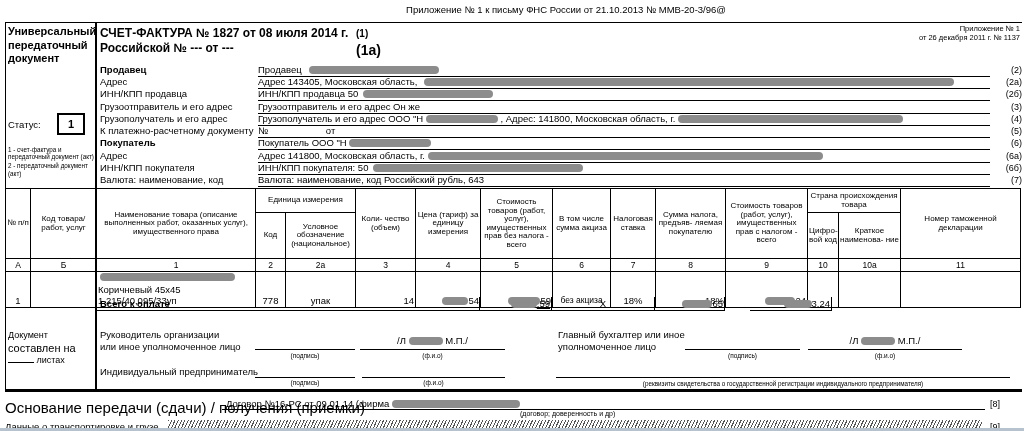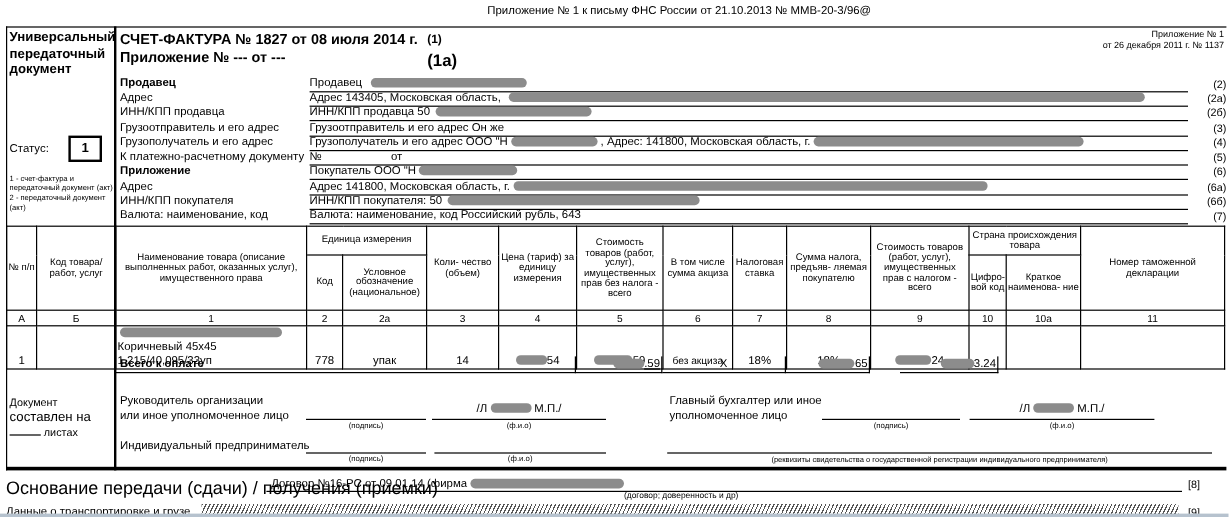"Приложение № --- от ---" div.abs { text: Приложение -> Российской }
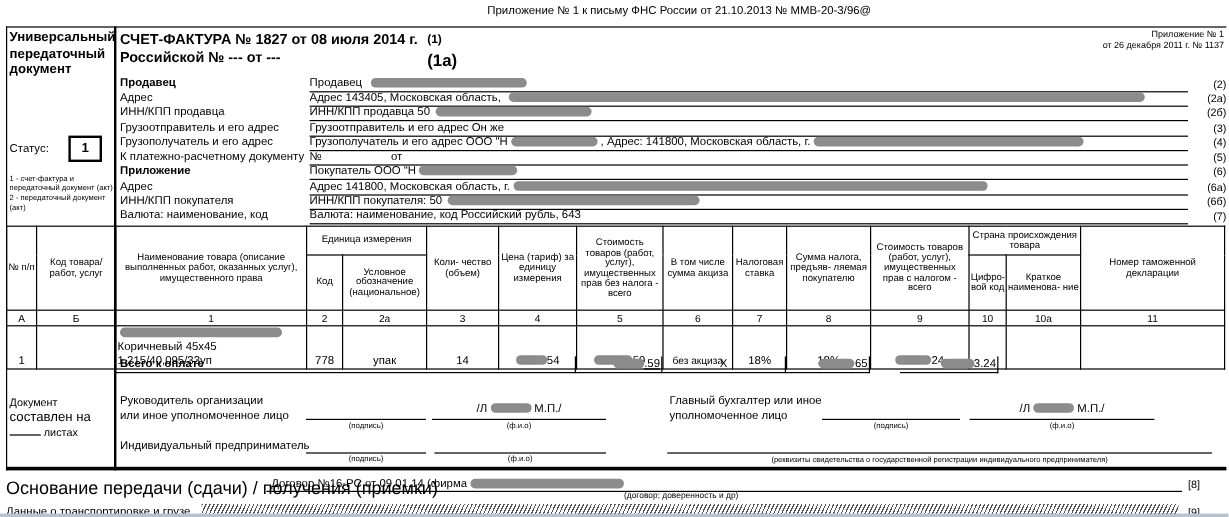"Приложение" div.fl { text: Приложение -> Покупатель }
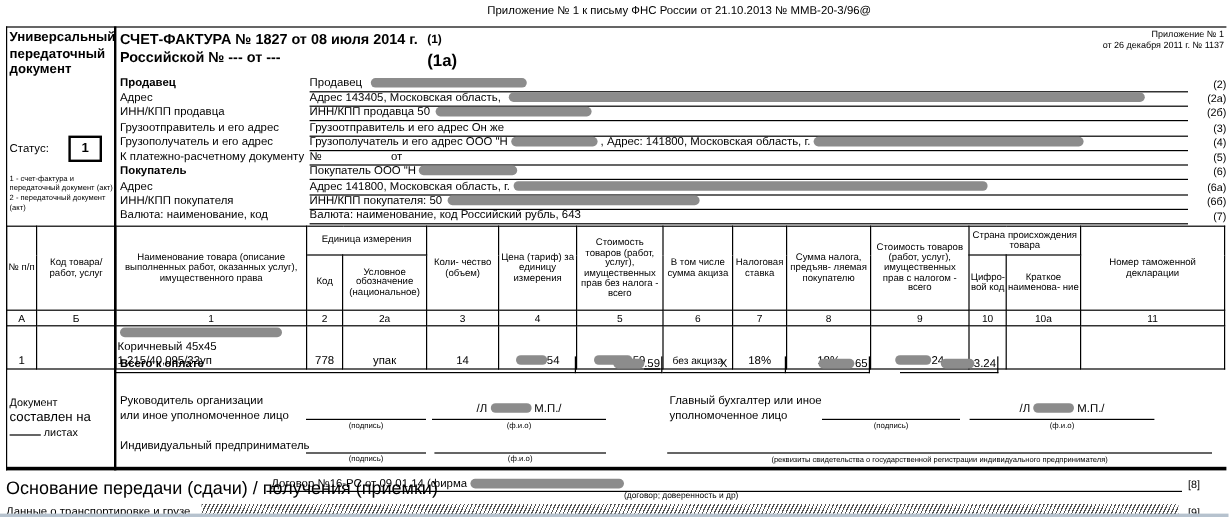"14" .grid td.r { text-align: none -> right }
